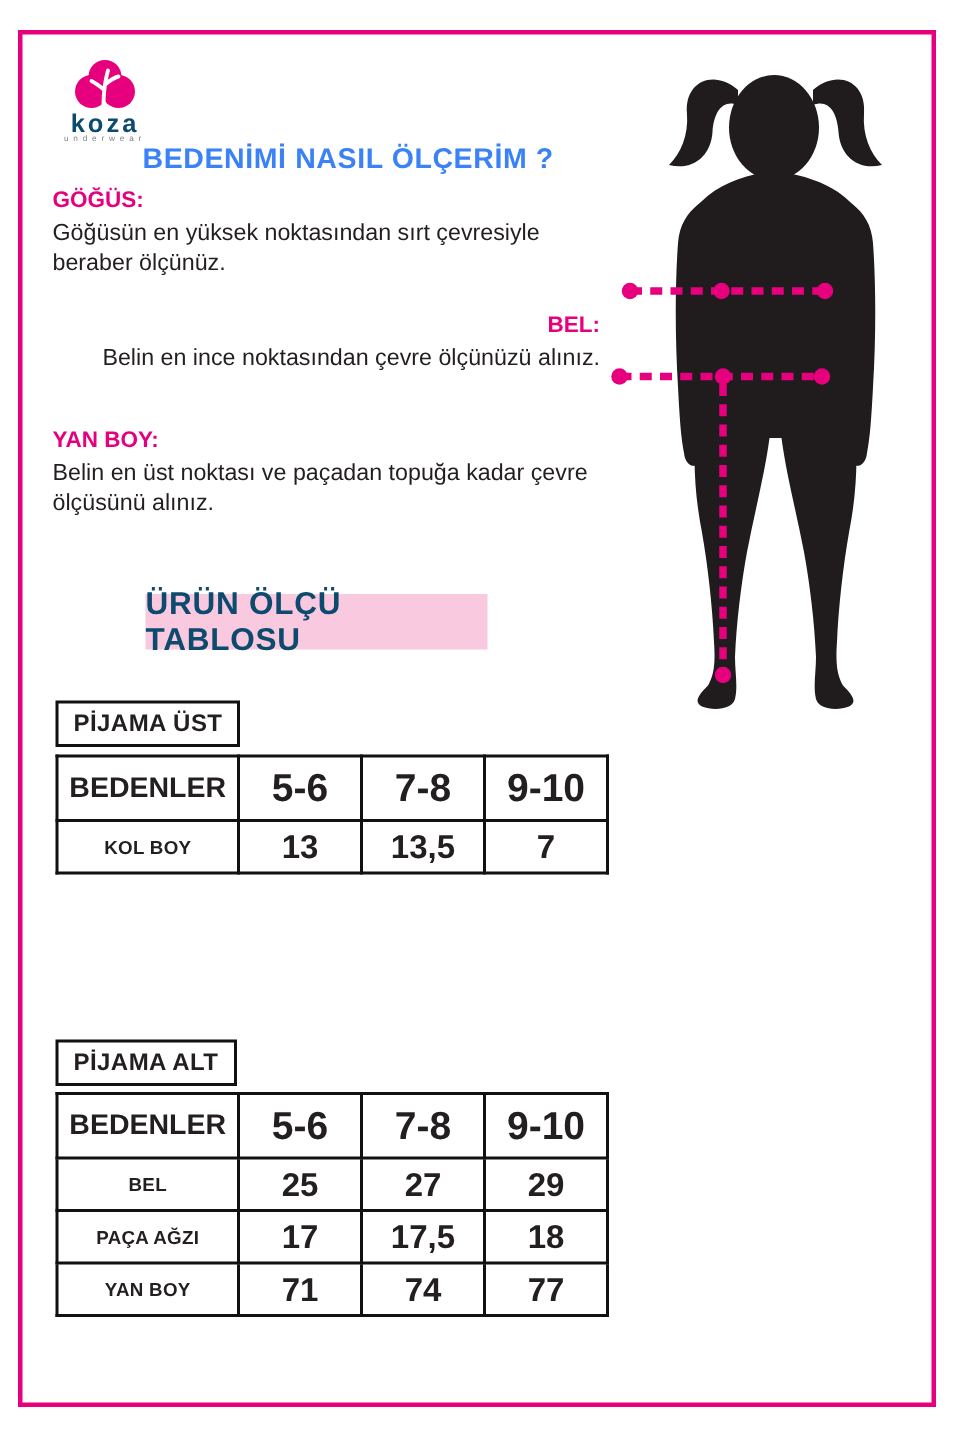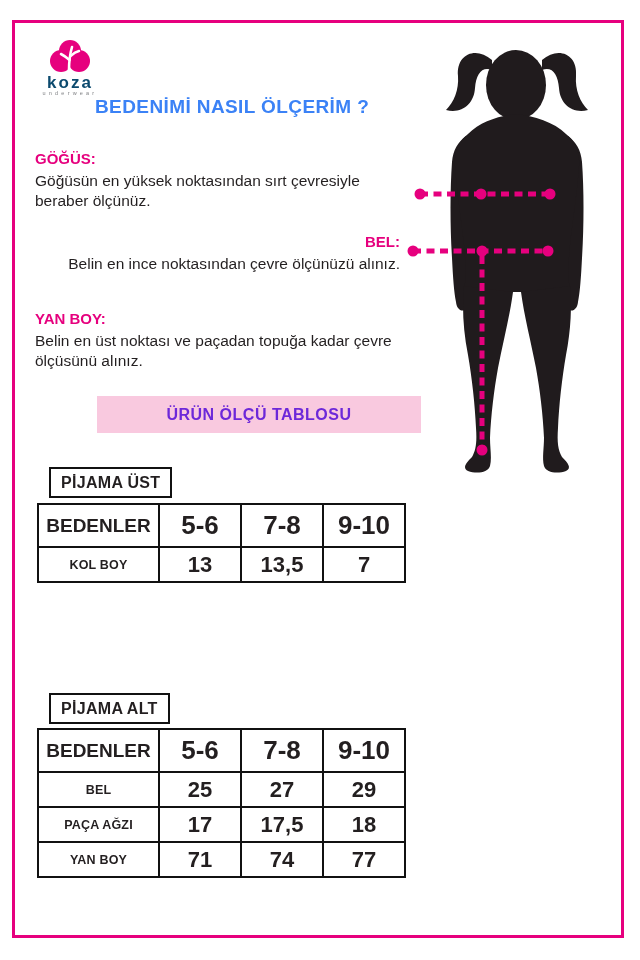"GÖĞÜS:" .section .stitle { margin-top: 25px -> none }
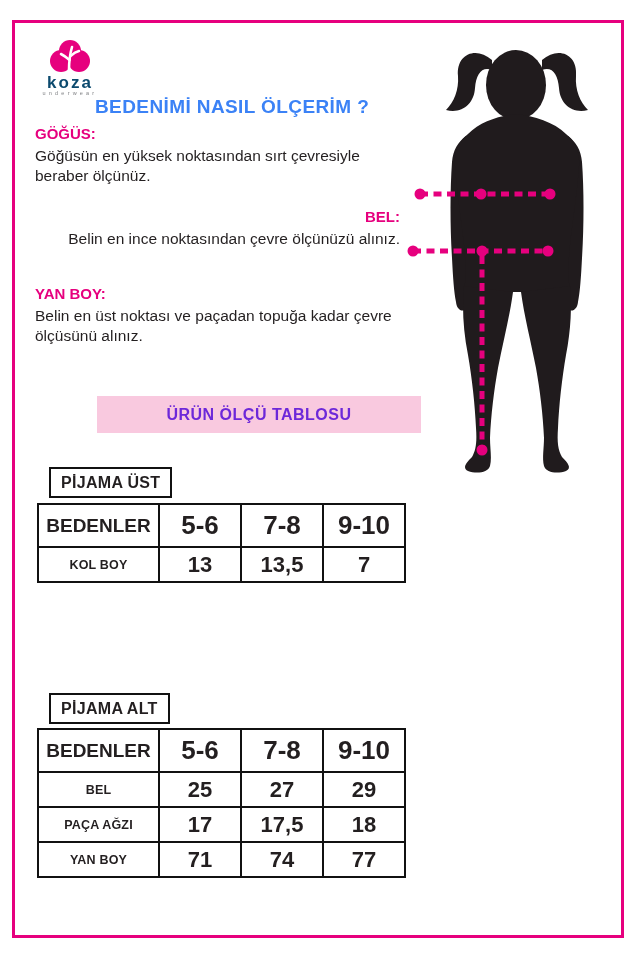"ÜRÜN ÖLÇÜ TABLOSU" .banner { color: #6d28d9 -> #0c4a6e; font-size: 16px -> 21px; width: 324px -> 228px }
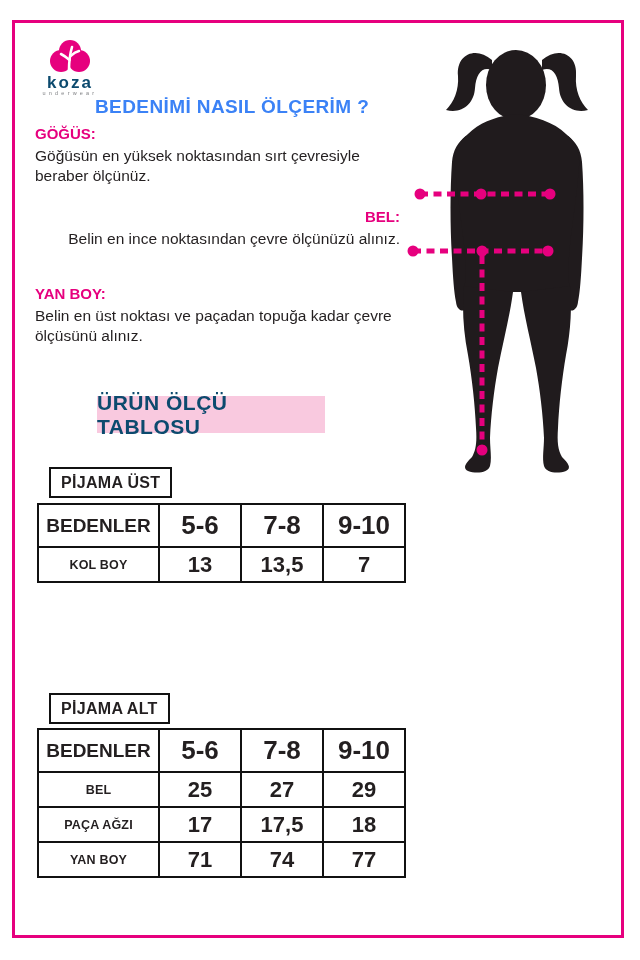"PİJAMA ÜST" .tbl-label { margin-left: 12px -> none }
